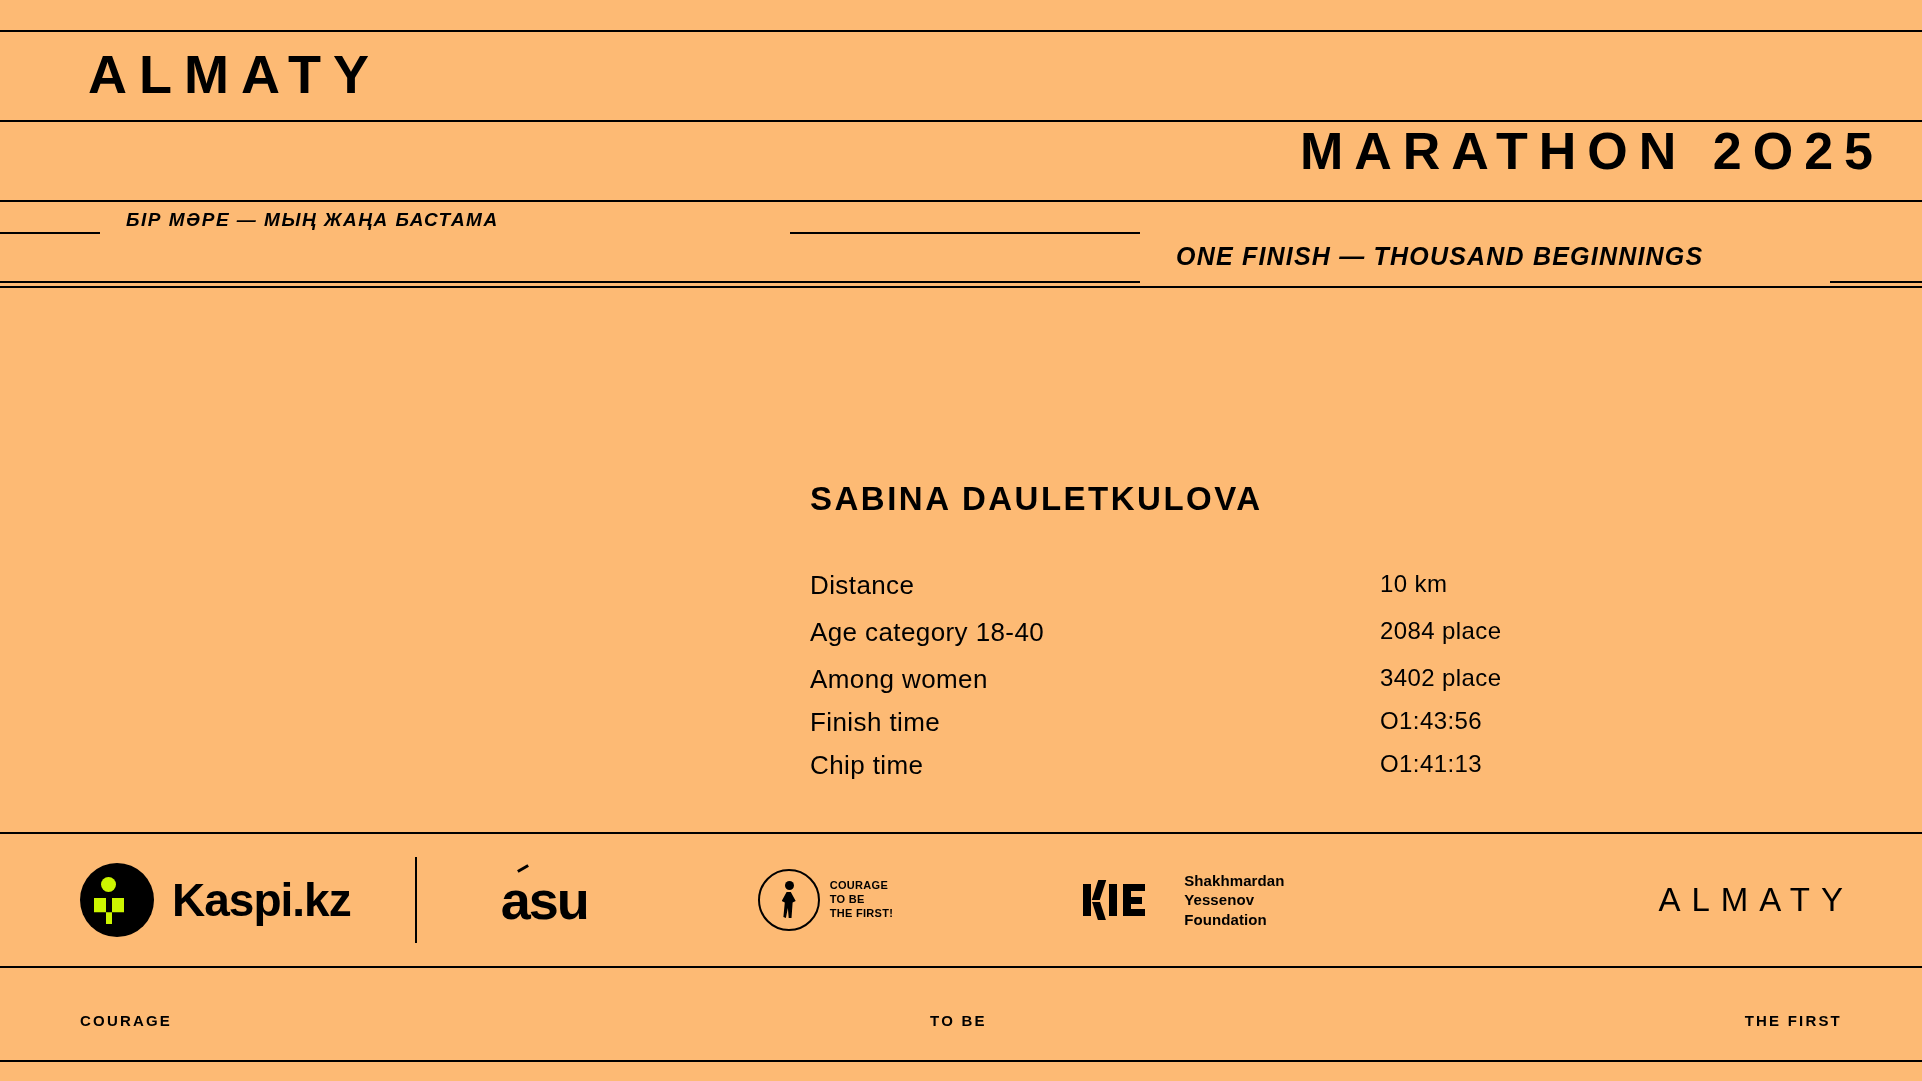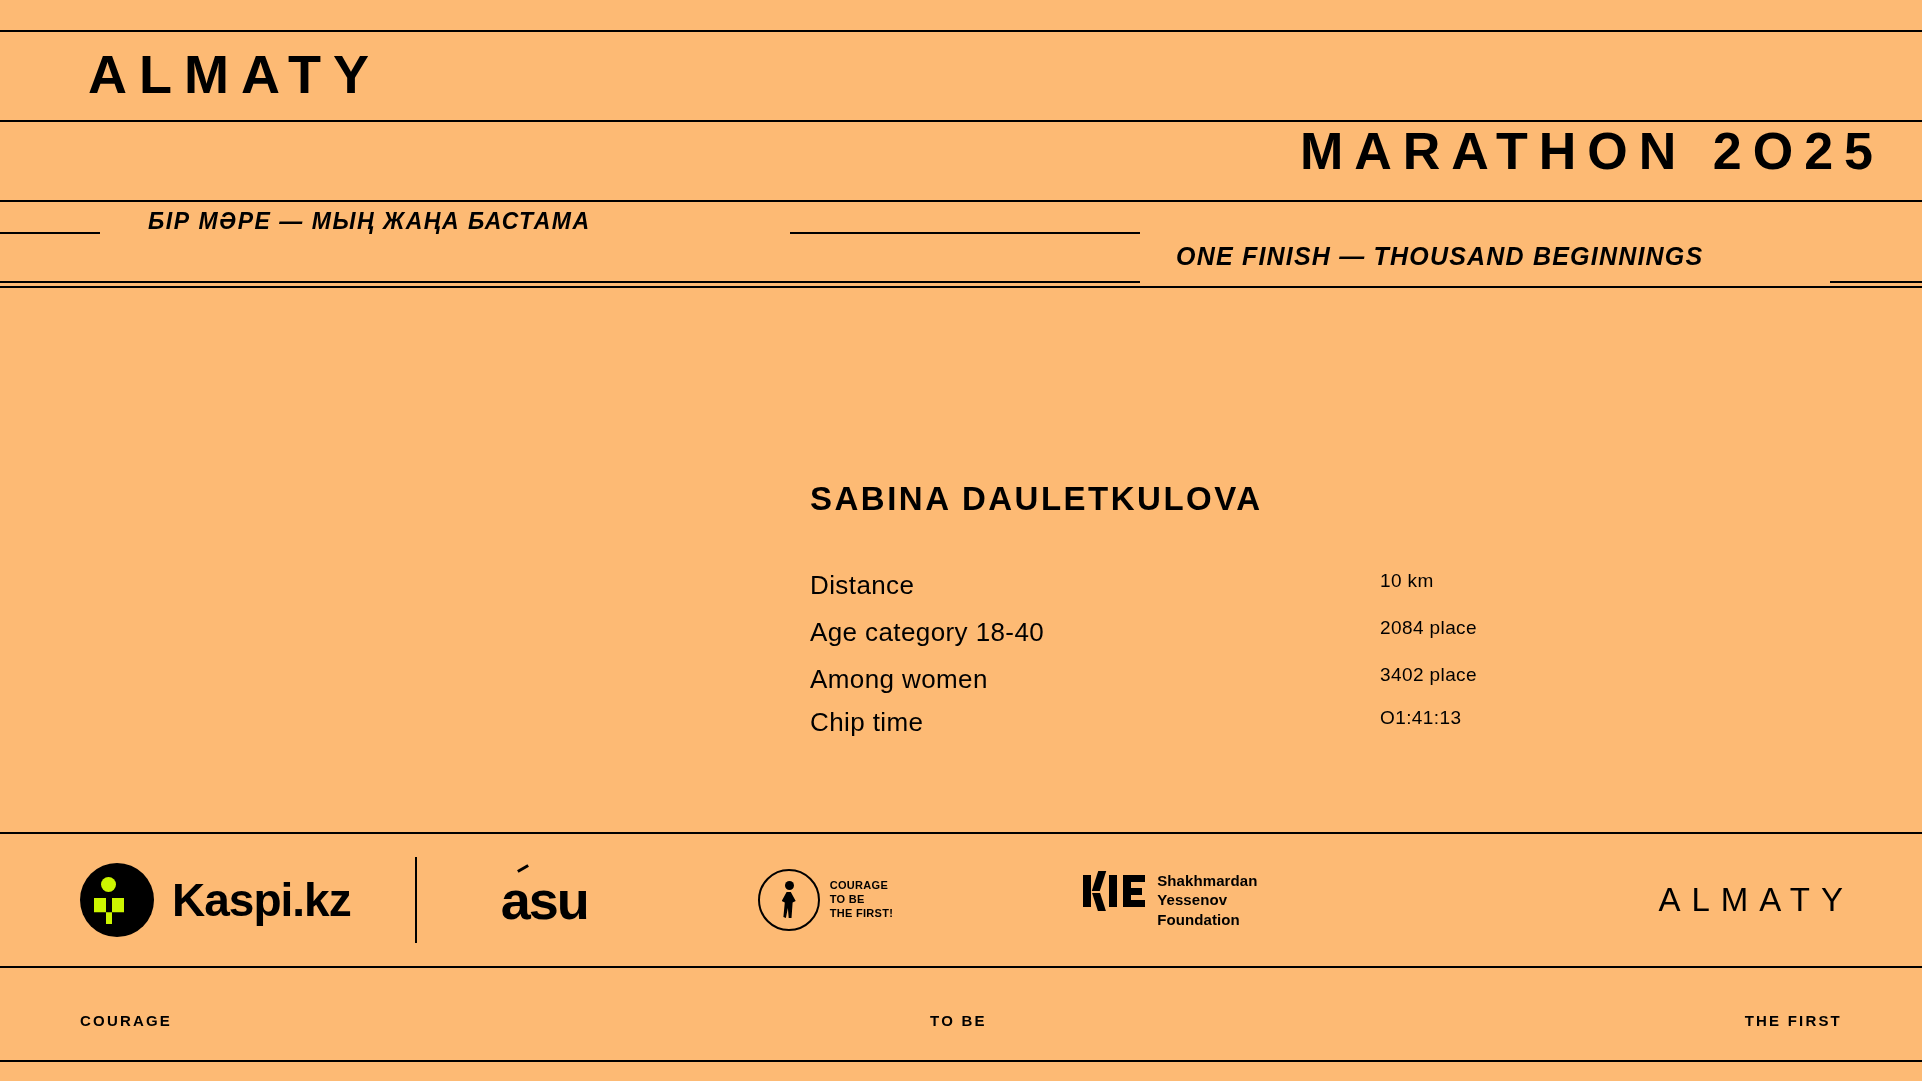"БІР МӘРЕ — МЫҢ ЖАҢА" .slogan-kz { font-size: 23px -> 19px; left: 148px -> 126px }
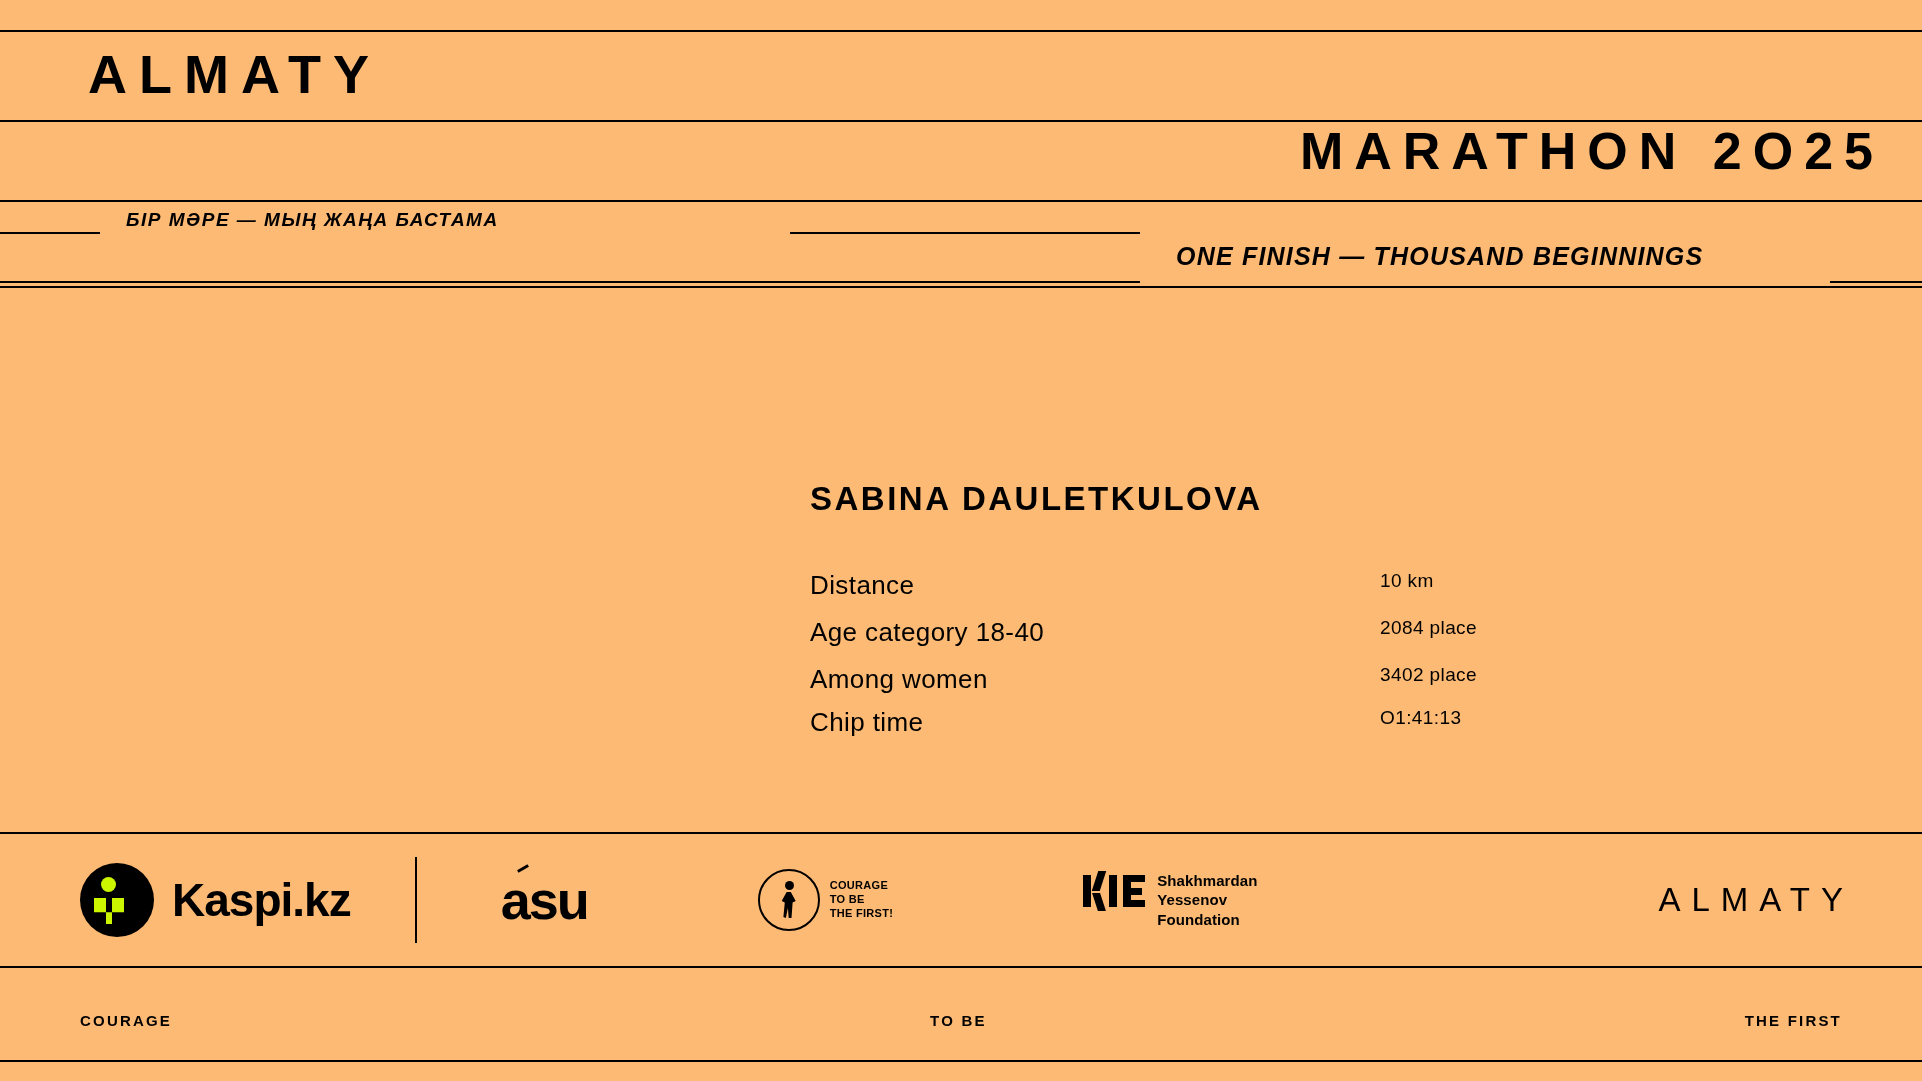"10 km" .result-value { font-size: 19px -> 24px }
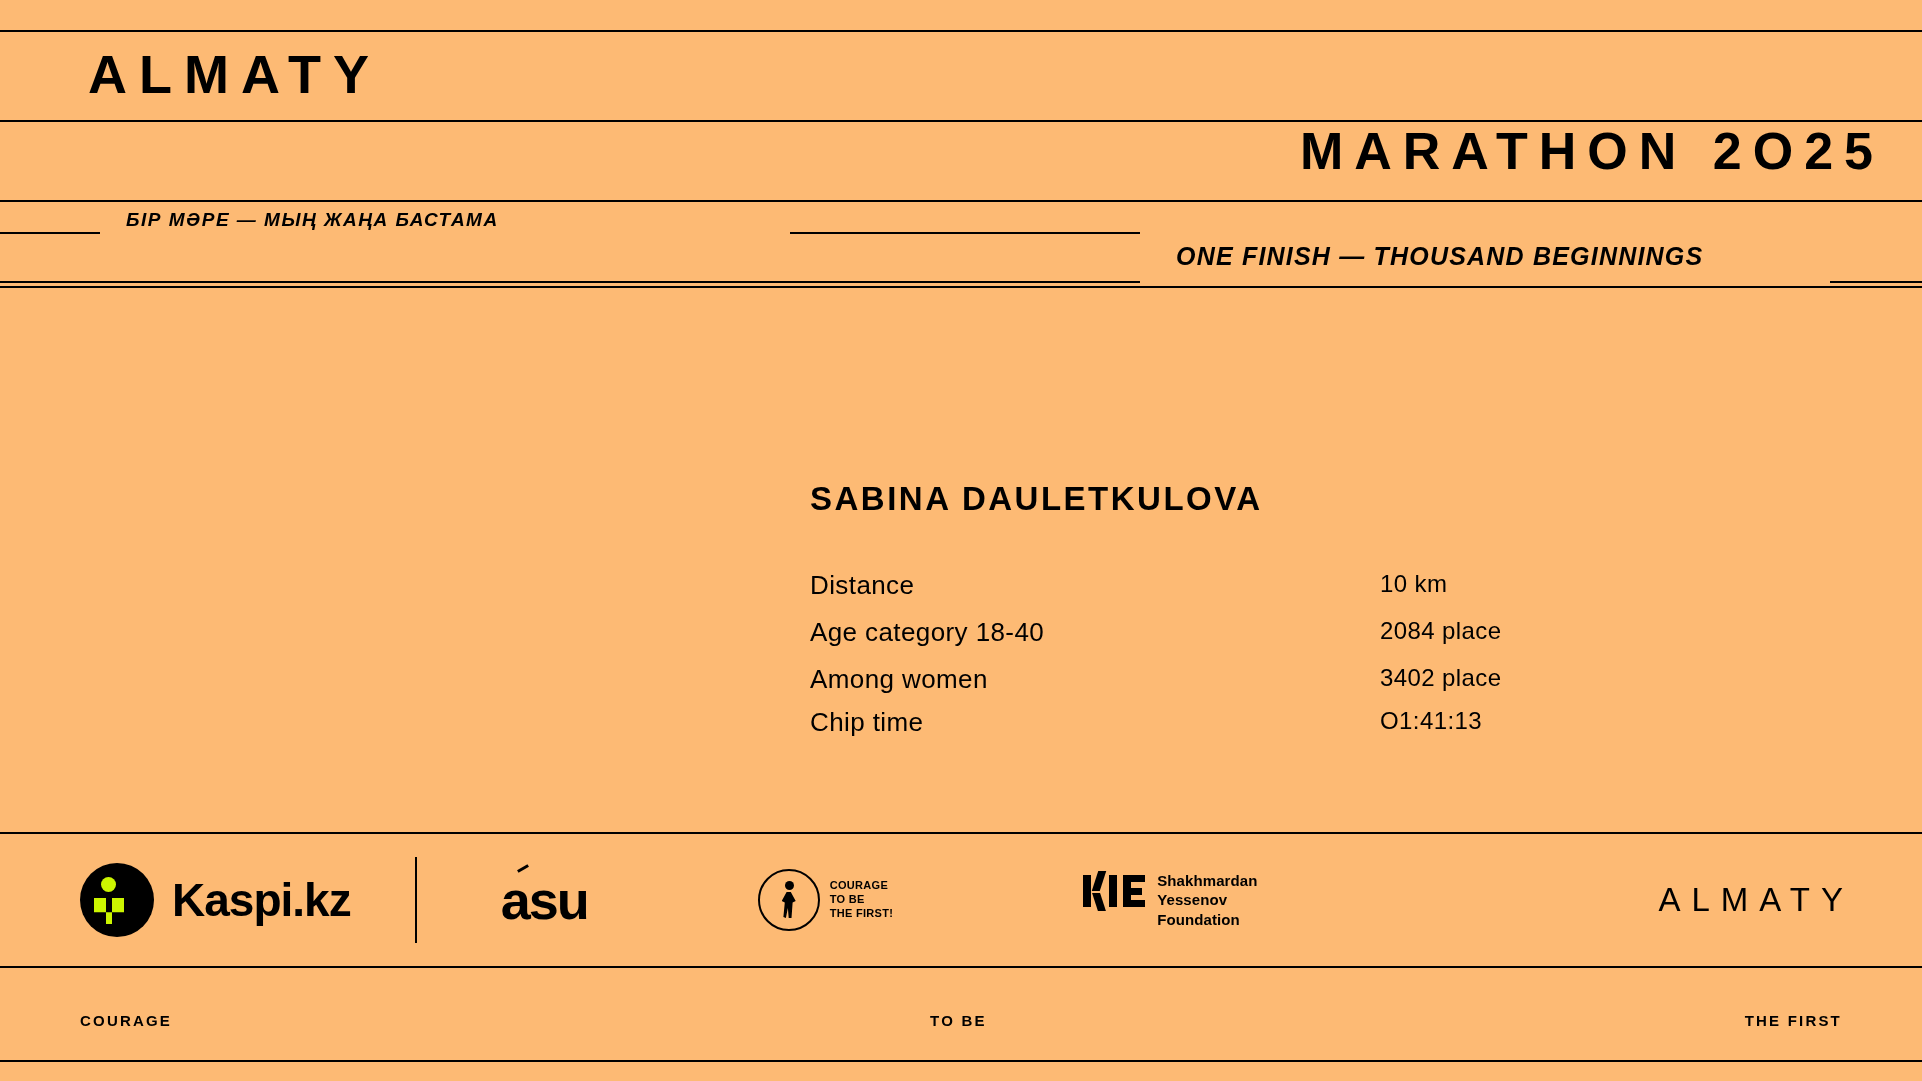"Finish time" div.result-row { html: none -> <div> <div>Finish time</div> <div>O1:43:56</div> </div> }
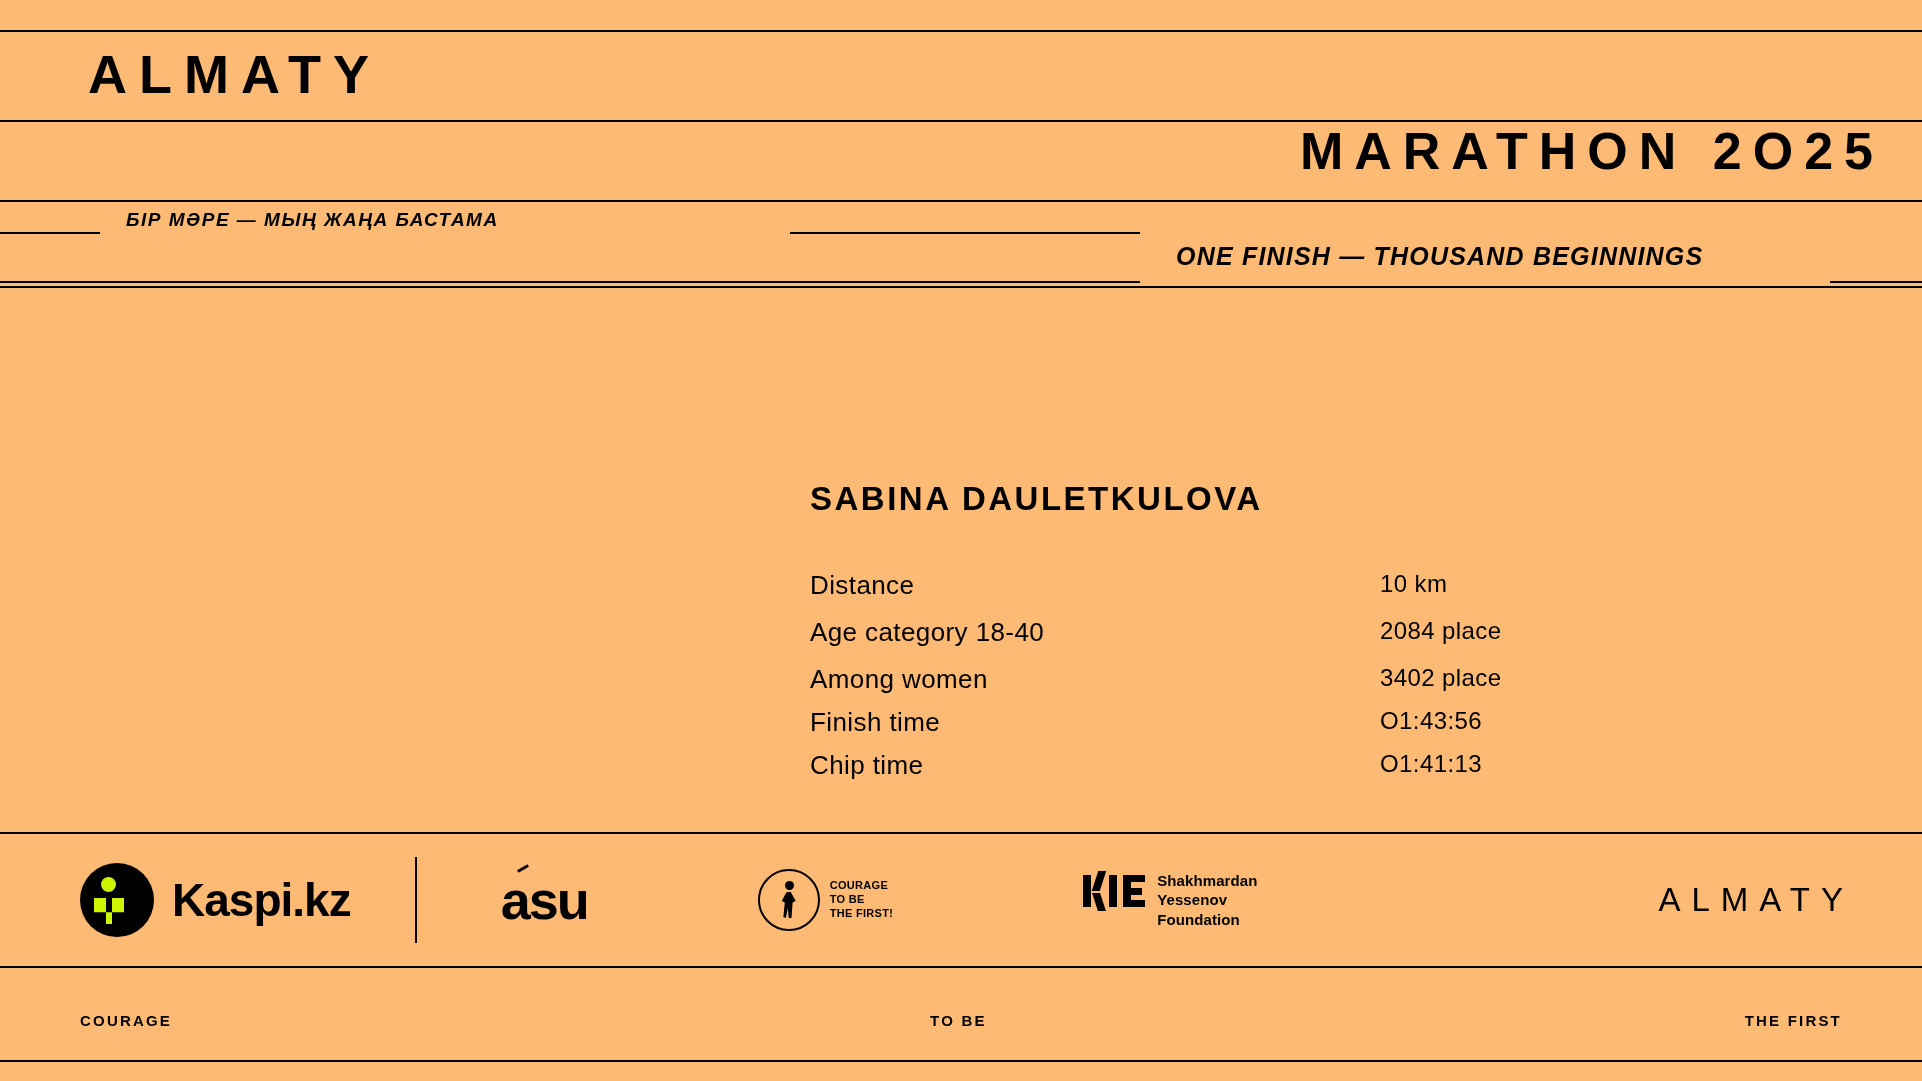"Shakhmardan" .sp-syf { align-items: flex-start -> center; gap: none -> 27px }
